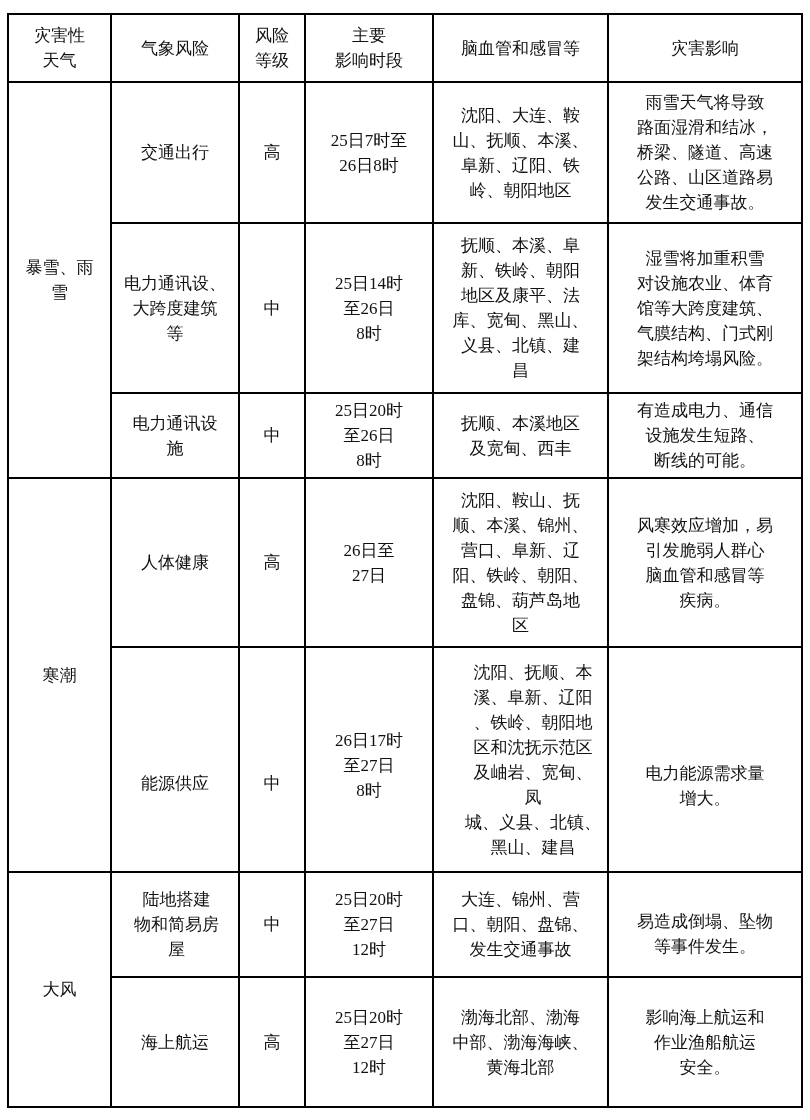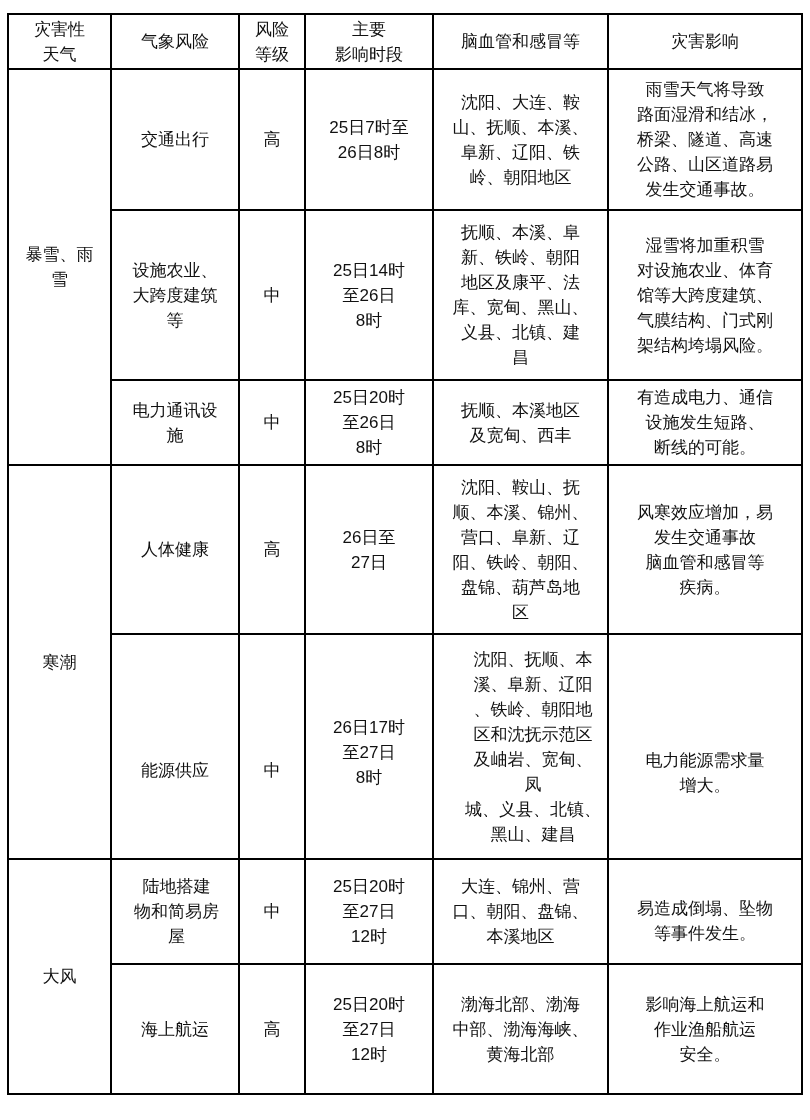"灾害性" tr.h-head { height: 55px -> 68px }
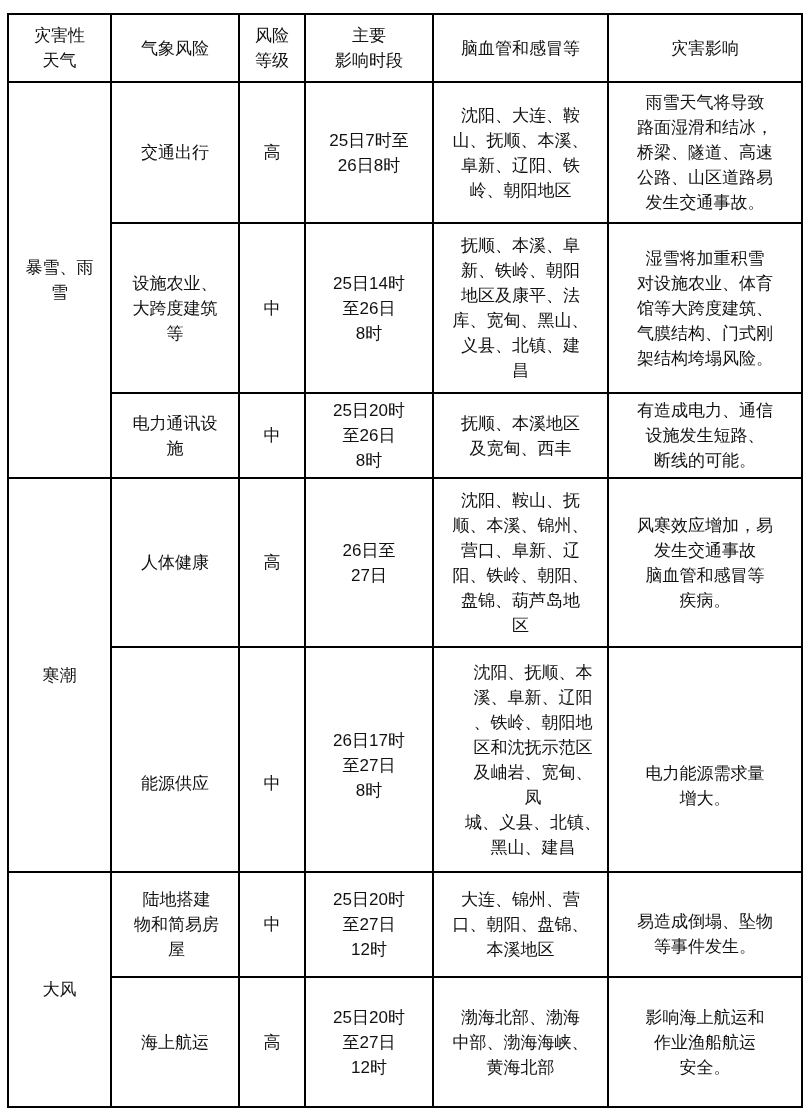"25日7时至" .num { font-family: Liberation Sans, sans-serif -> Liberation Serif, serif }
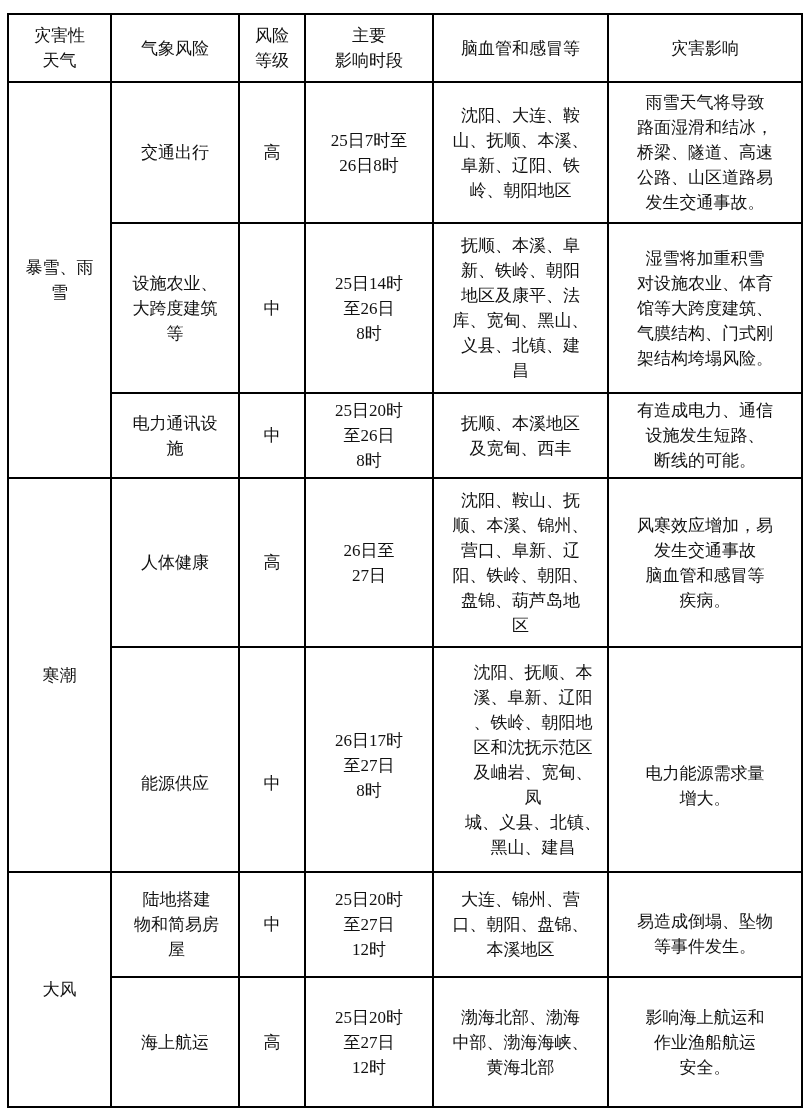"设施农业、" td { text: 设施农业 -> 电力通讯设 }
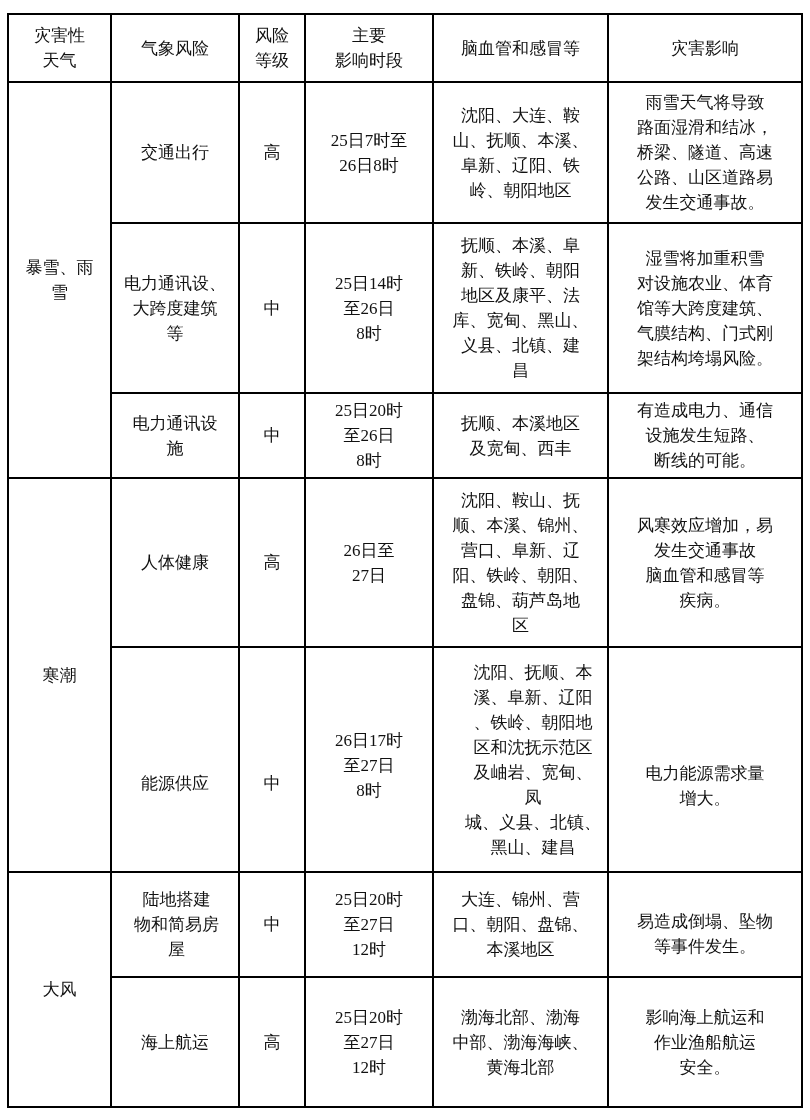"风寒效应增加，易" td { text: 发生交通事故 -> 引发脆弱人群心 }
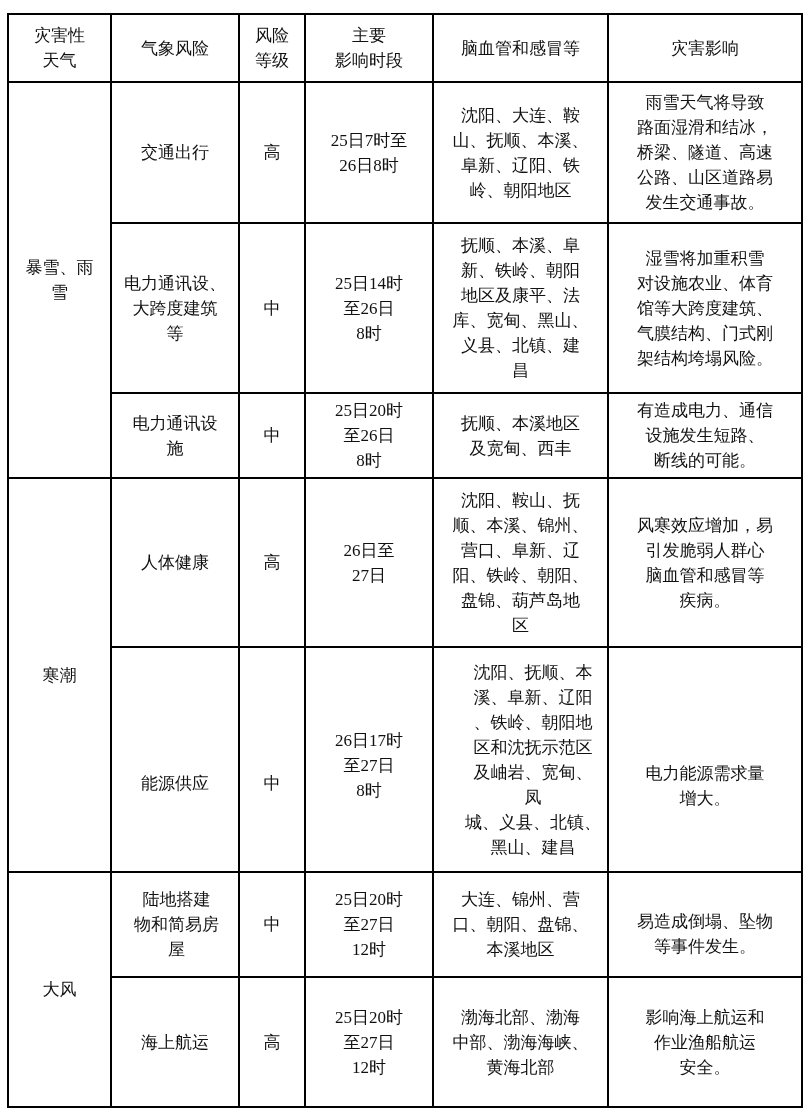"大连、锦州、营" td.top { text: 本溪地区 -> 发生交通事故 }
